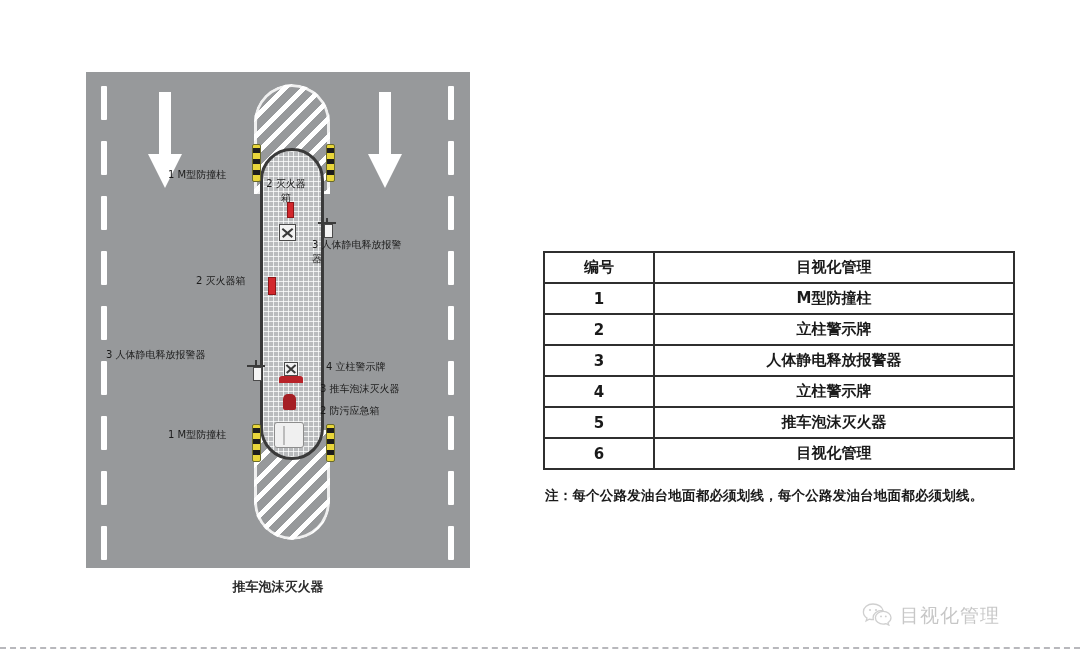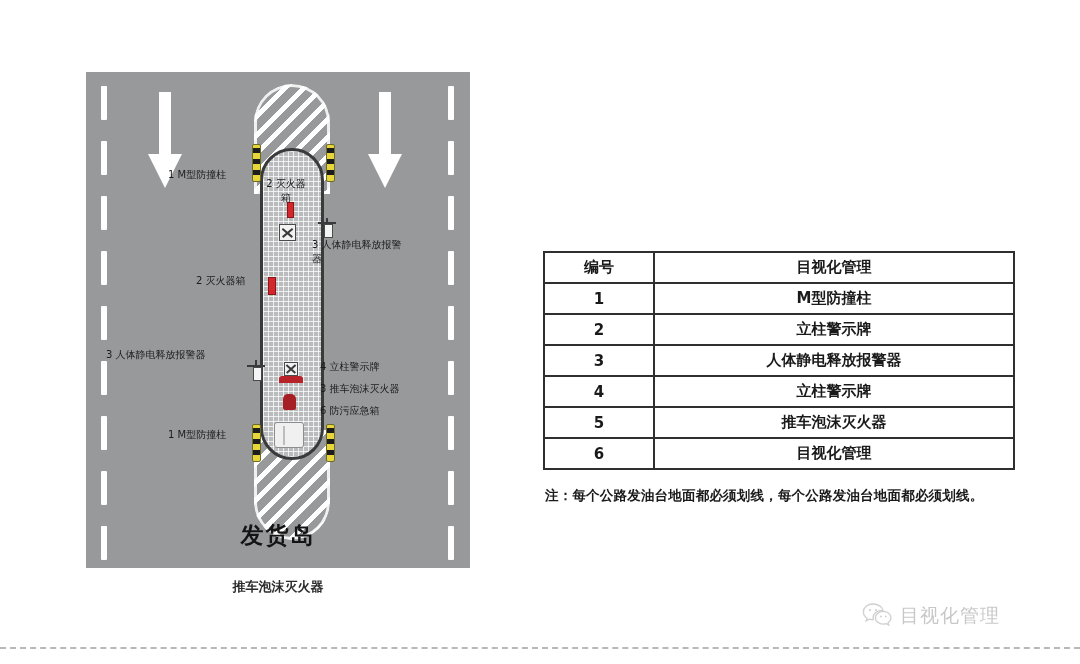"4 立柱警示牌" #callout-4-right { left: 234px -> 240px }
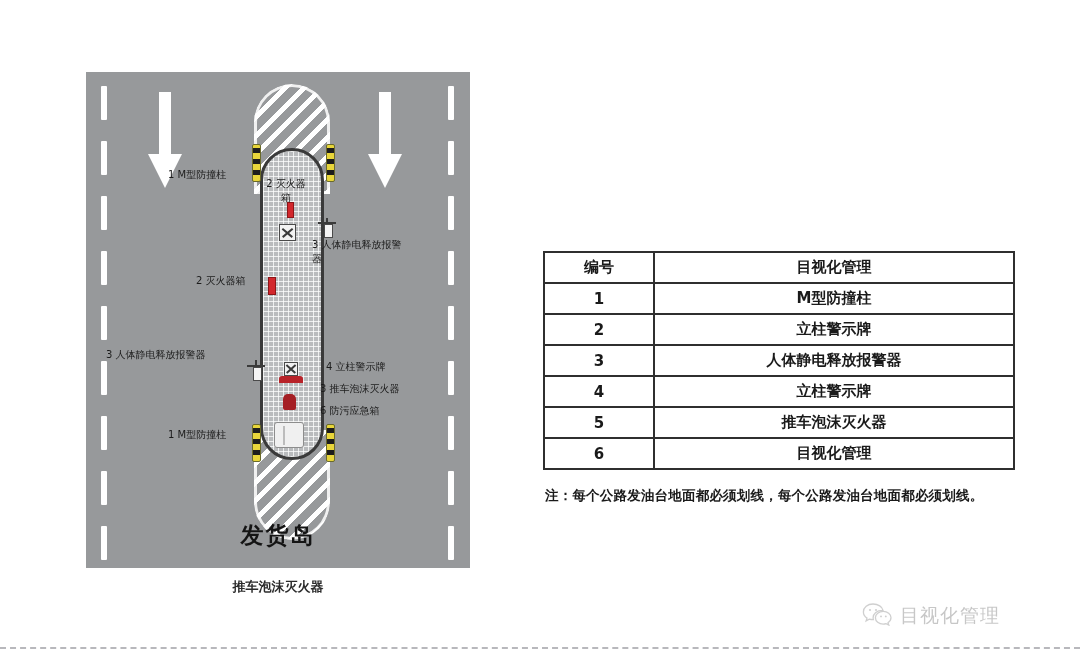"6 防污应急箱" div.callout { text: 6 -> 2 }
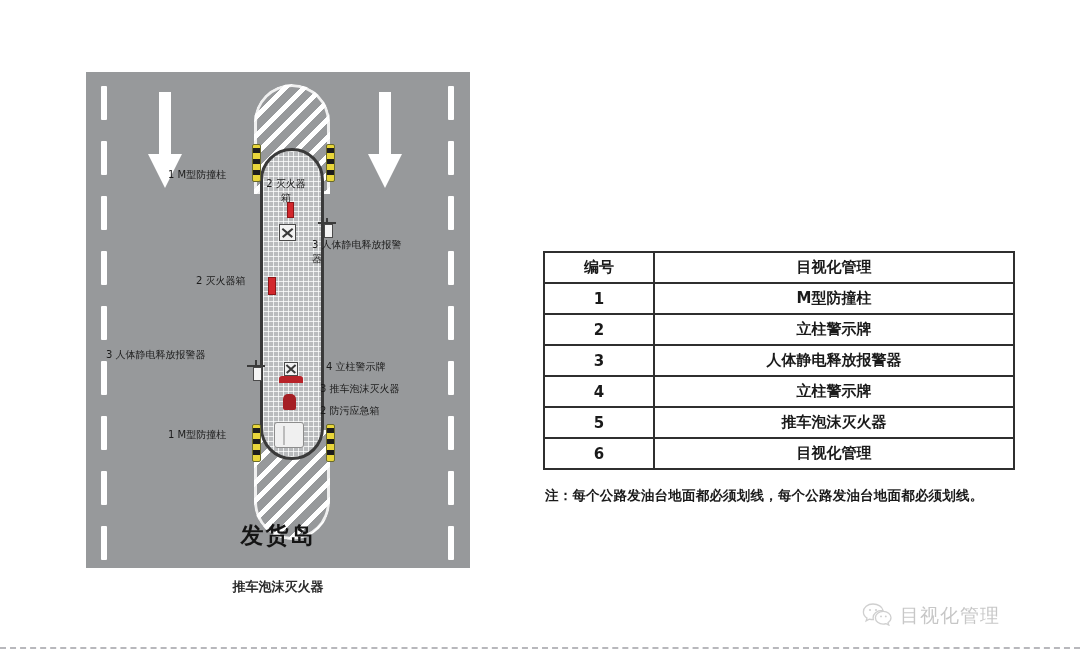"发货岛" div { html: <div>发货岛</div> -> none }
